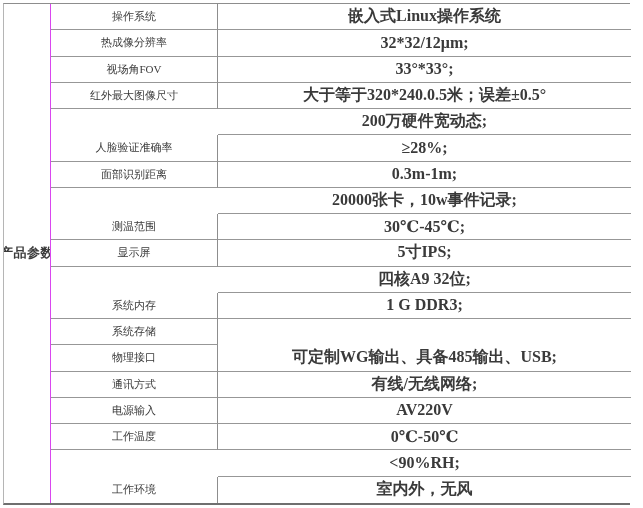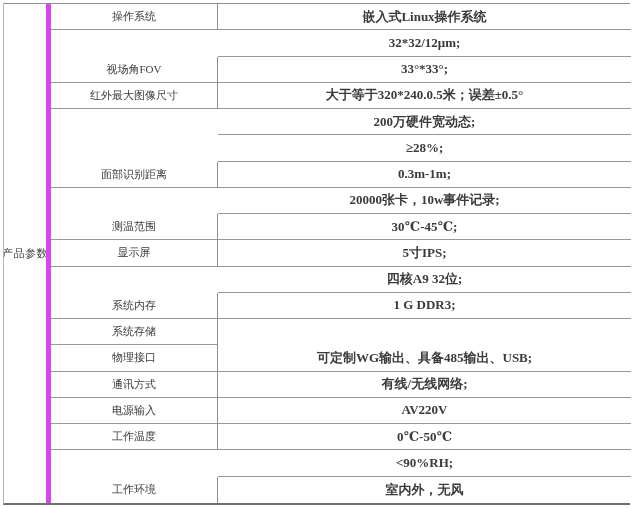"嵌入式Linux操作系统" .value { font-size: 13px -> 16px }
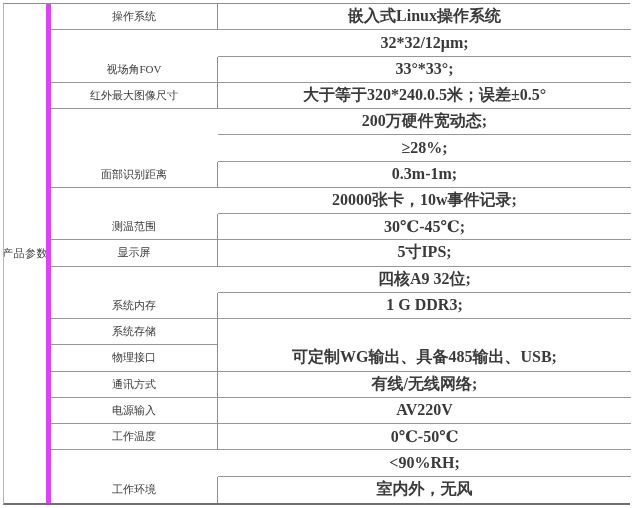"热成像分辨率" div.cell { html: none -> <div>热成像分辨率</div> }
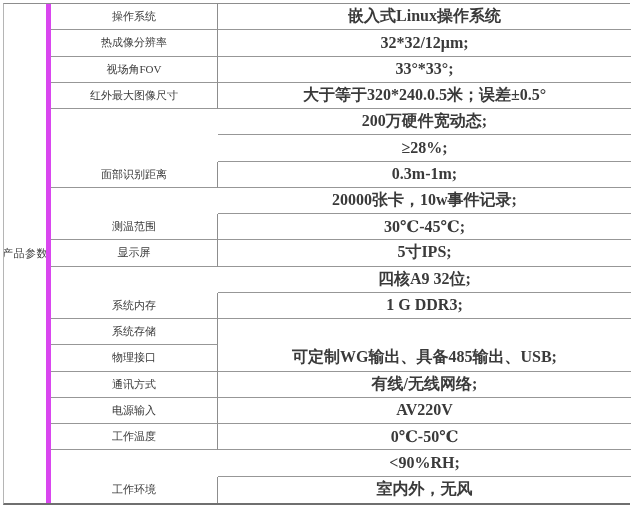"人脸验证准确率" div.cell { html: none -> <div>人脸验证准确率</div> }
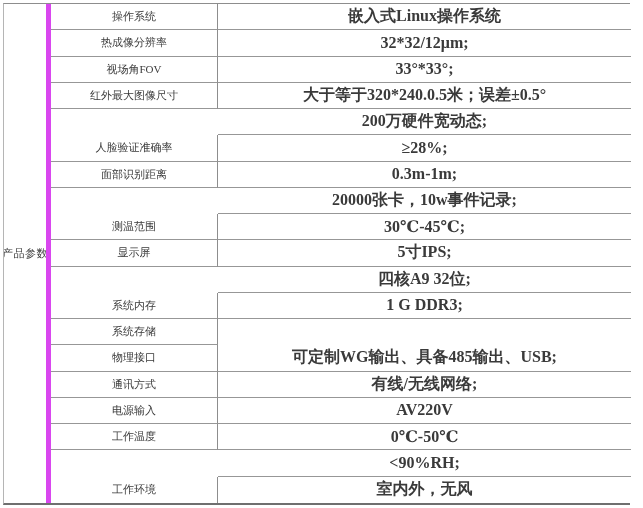"产品参数" .group { border-right: 5px solid #d946ef -> 1px solid #d946ef; font-size: 11px -> 13px; font-weight: 400 -> 700 }
